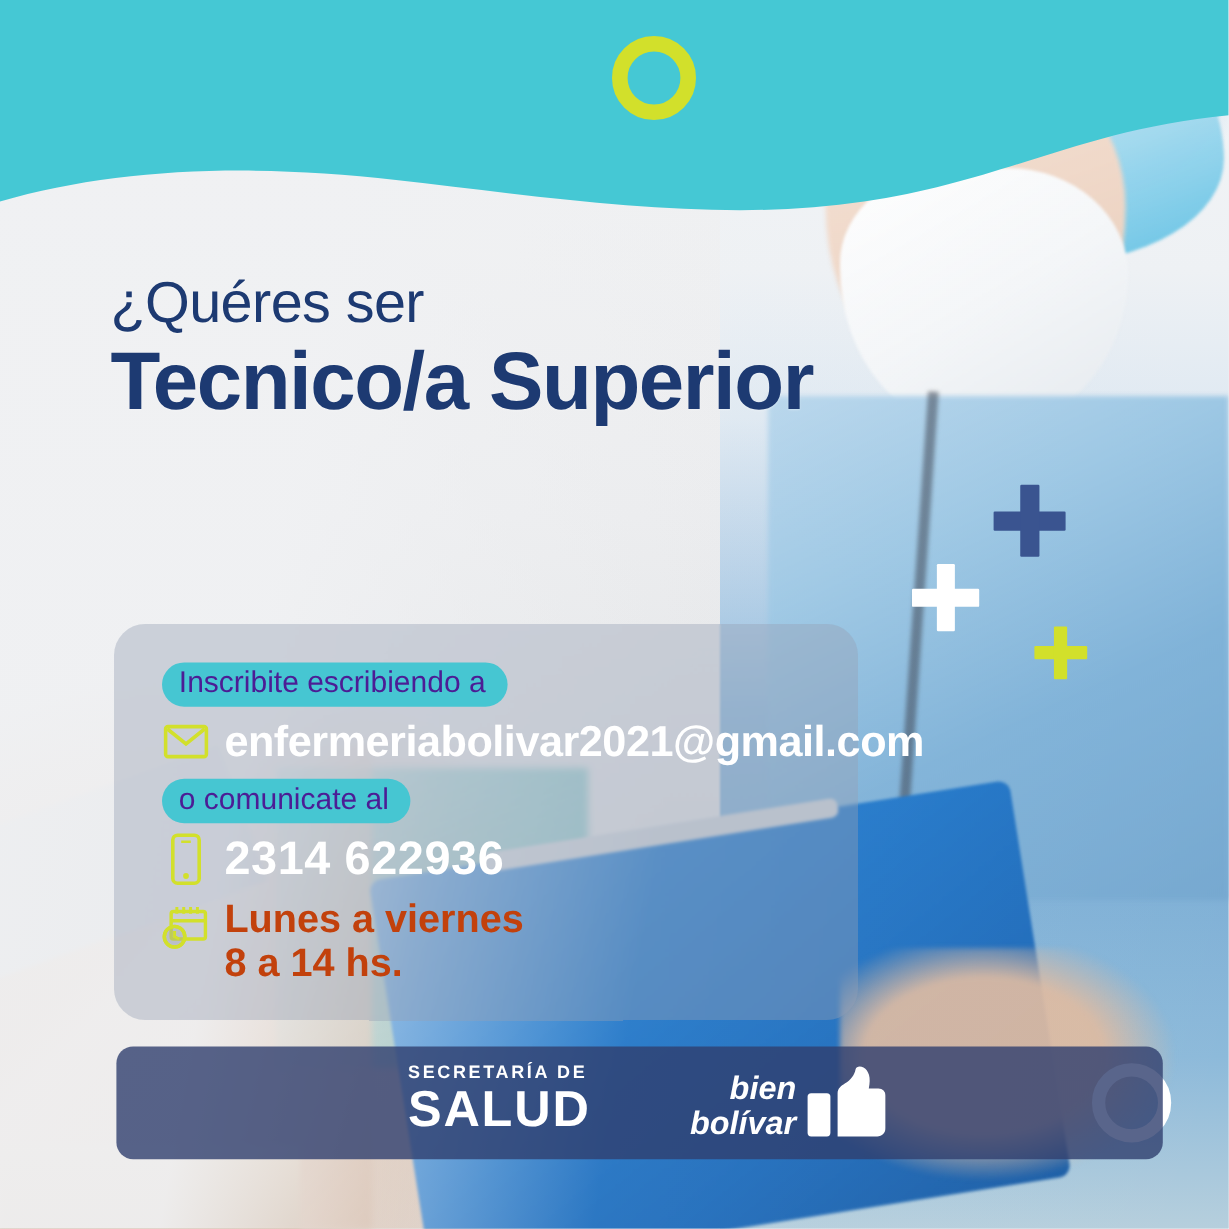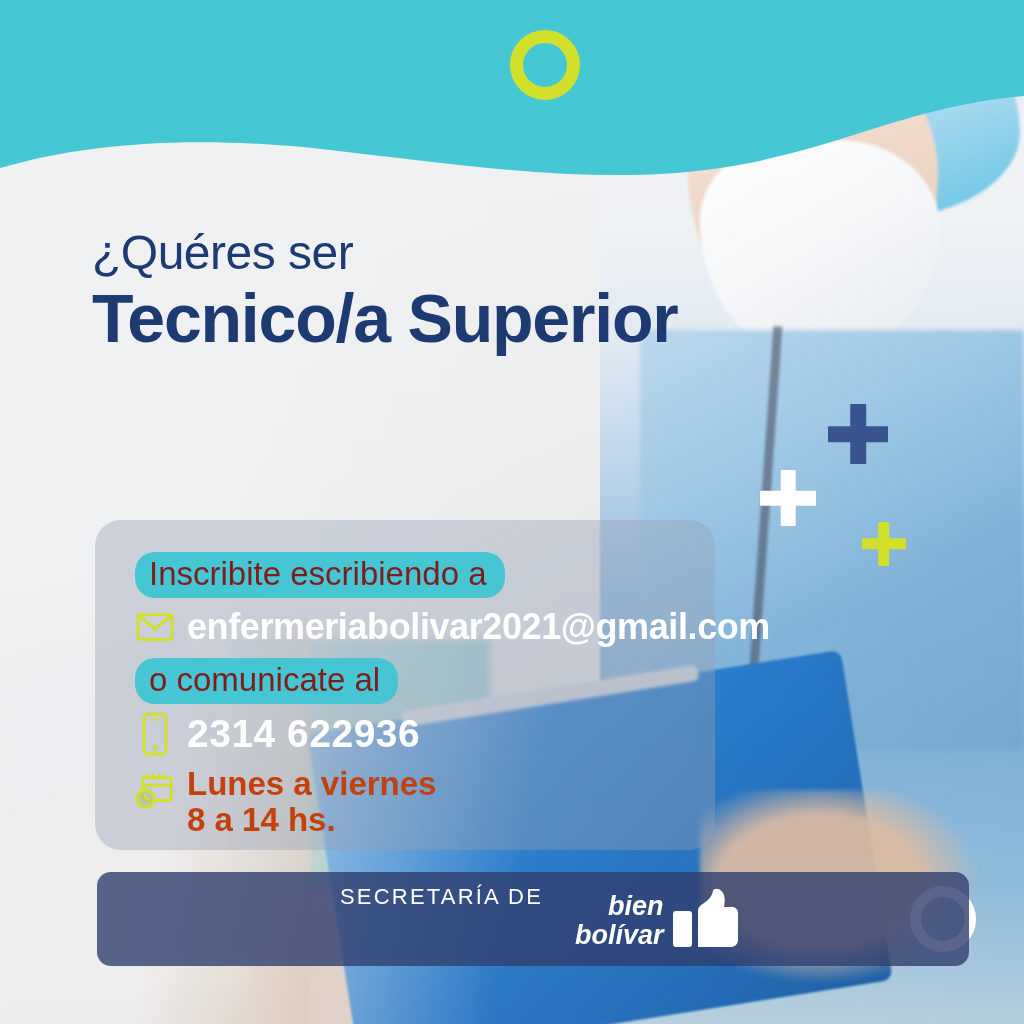"Inscribite escribiendo a" .tag-pill { color: #7f1d1d -> #4c1d95; font-size: 33px -> 25px }
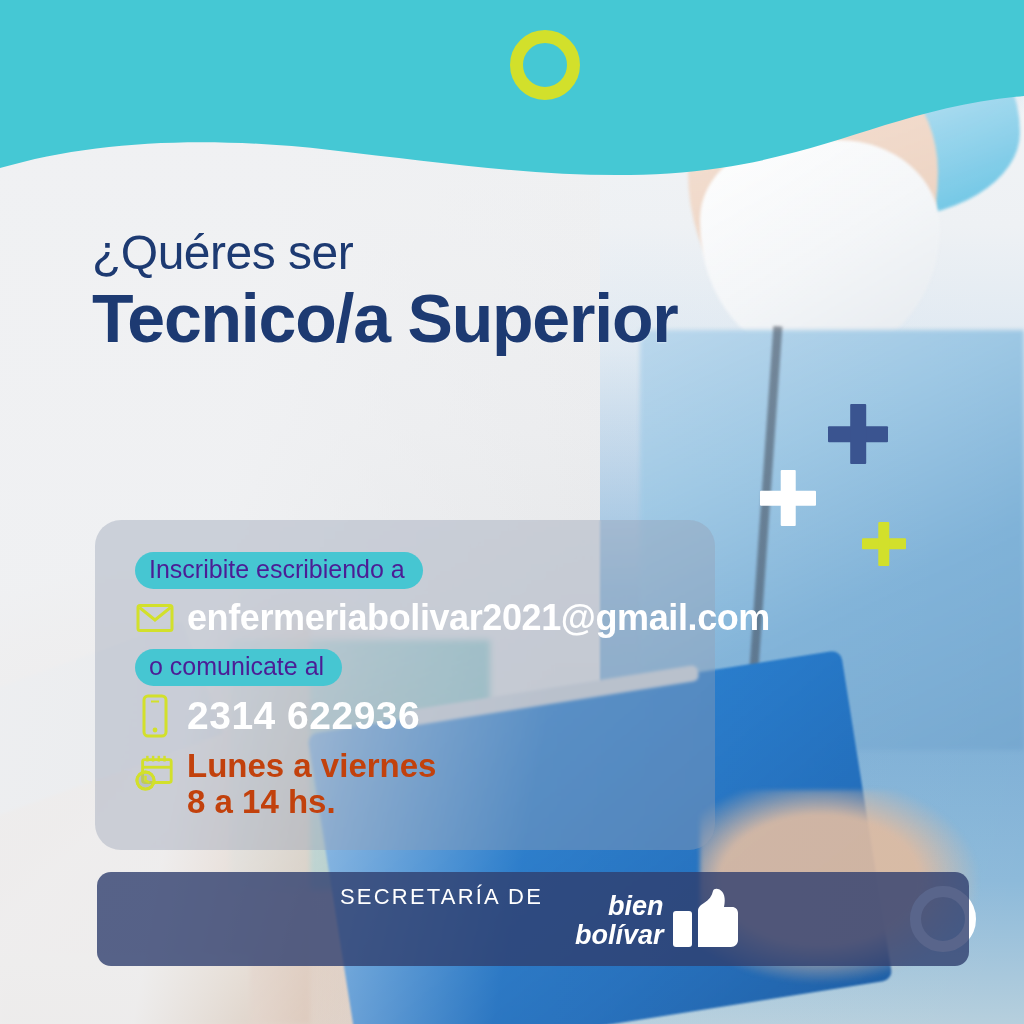"SECRETARÍA DE" .salud-top { font-size: 22px -> 15px; font-weight: 400 -> 700 }
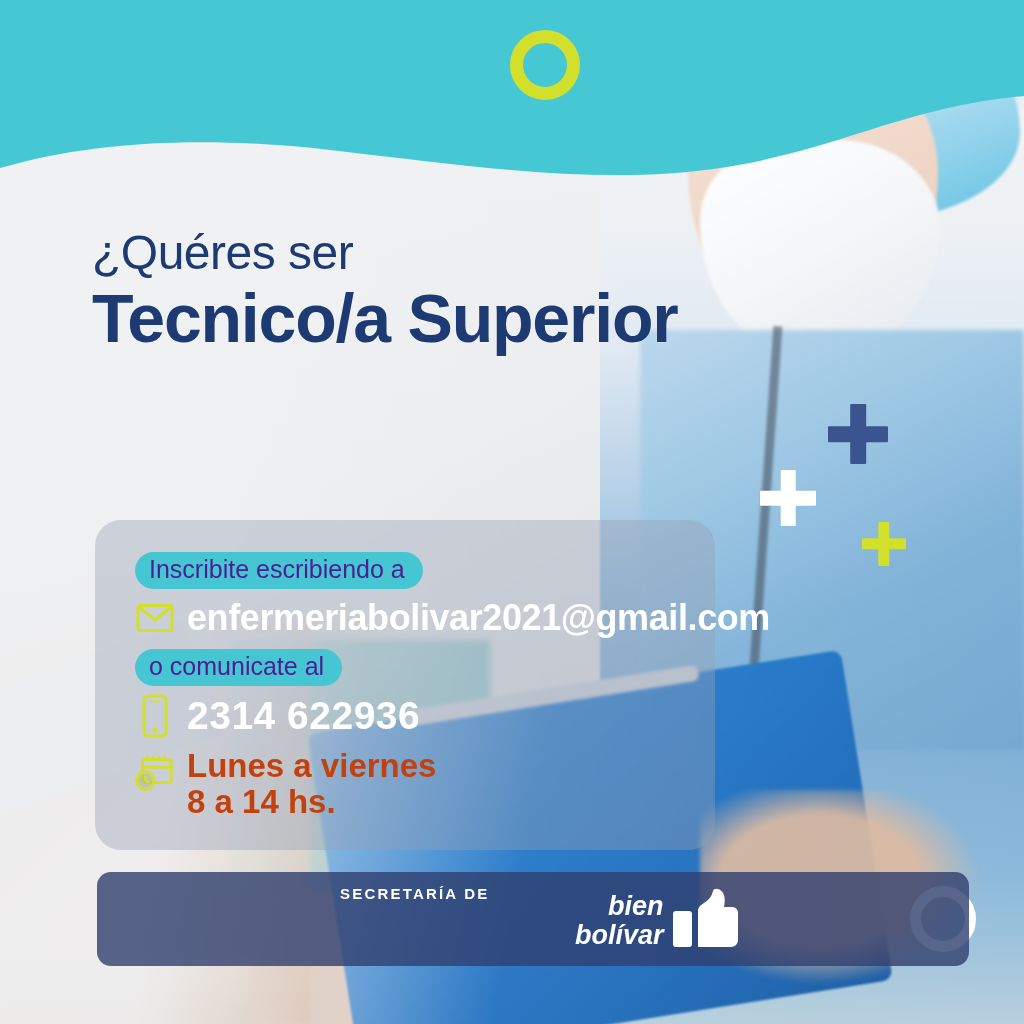"SALUD" div.salud-main { html: none -> <div>SALUD</div> }
